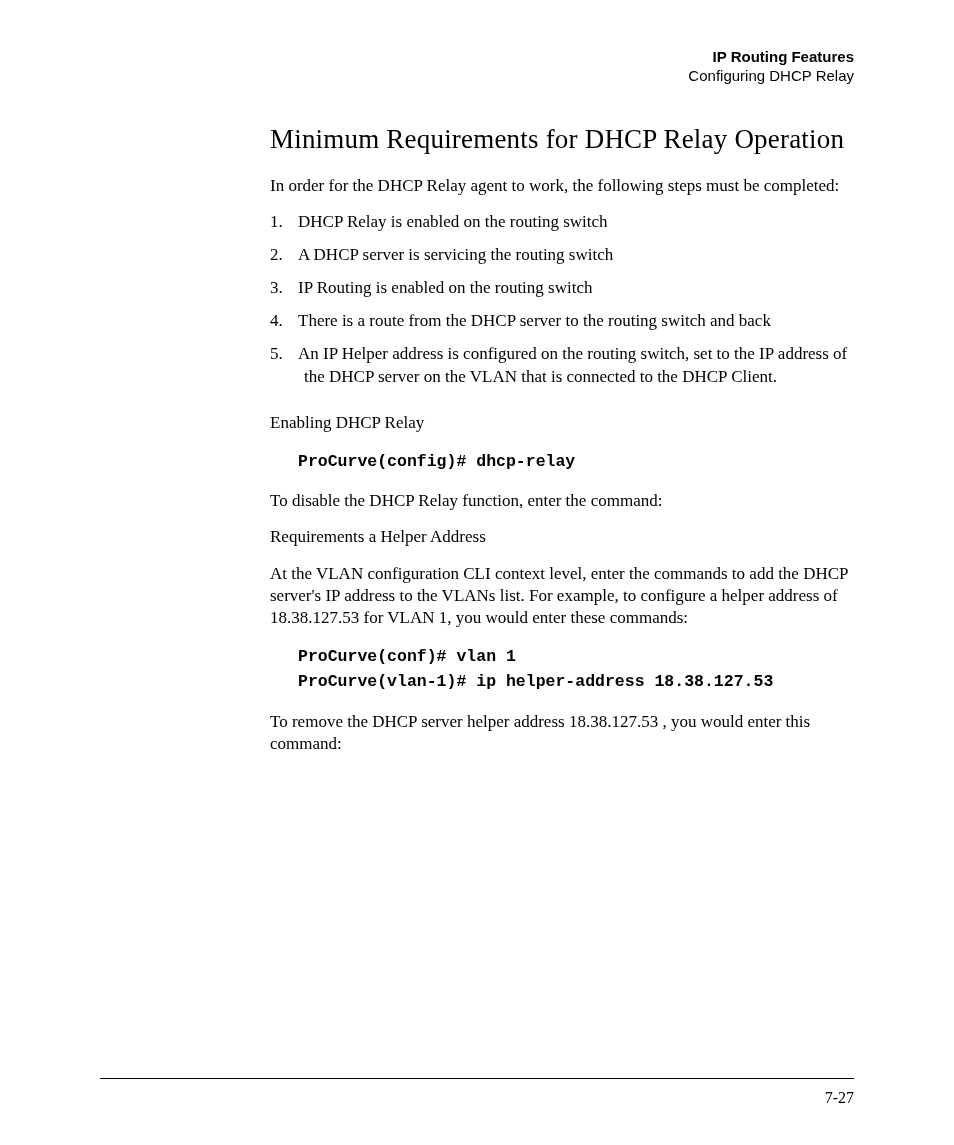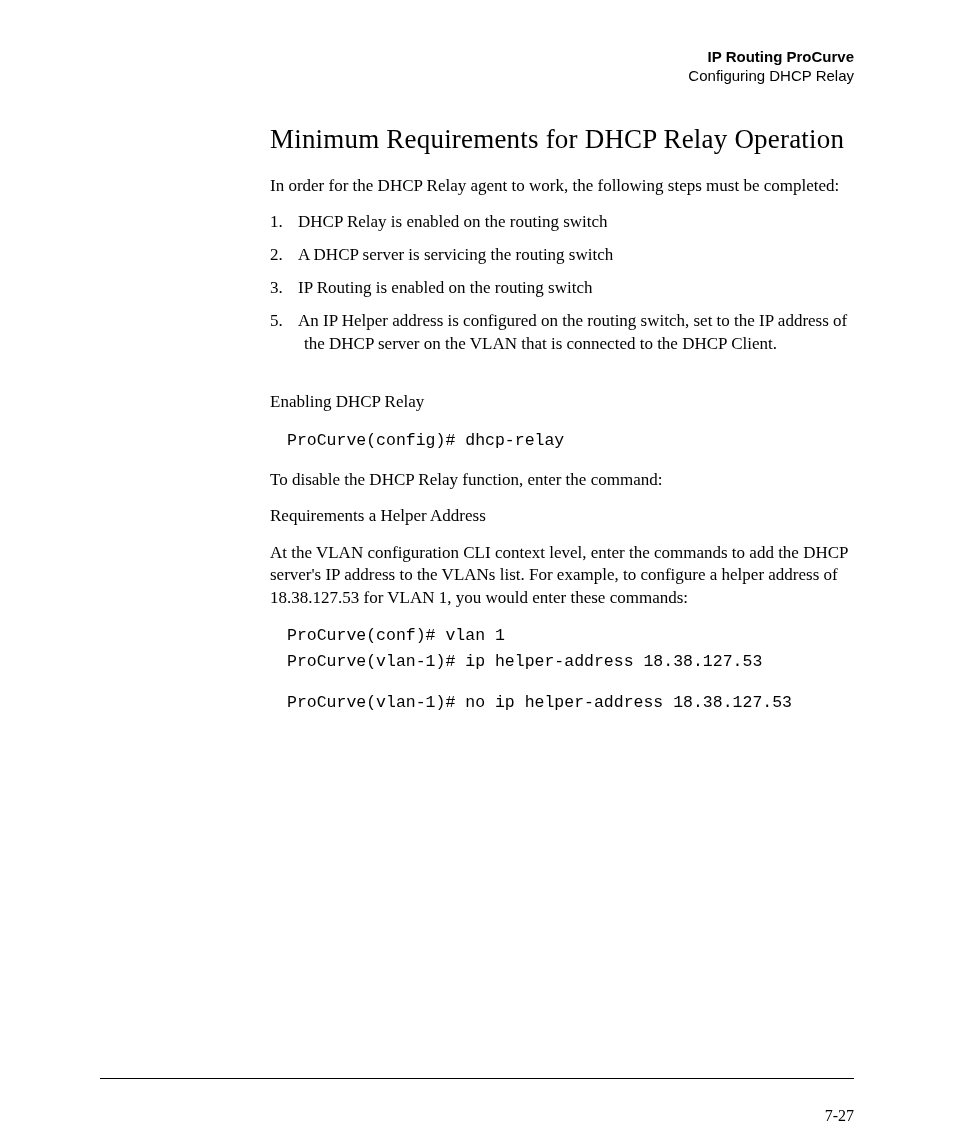"IP Routing ProCurve" div.rh-bold { text: ProCurve -> Features }
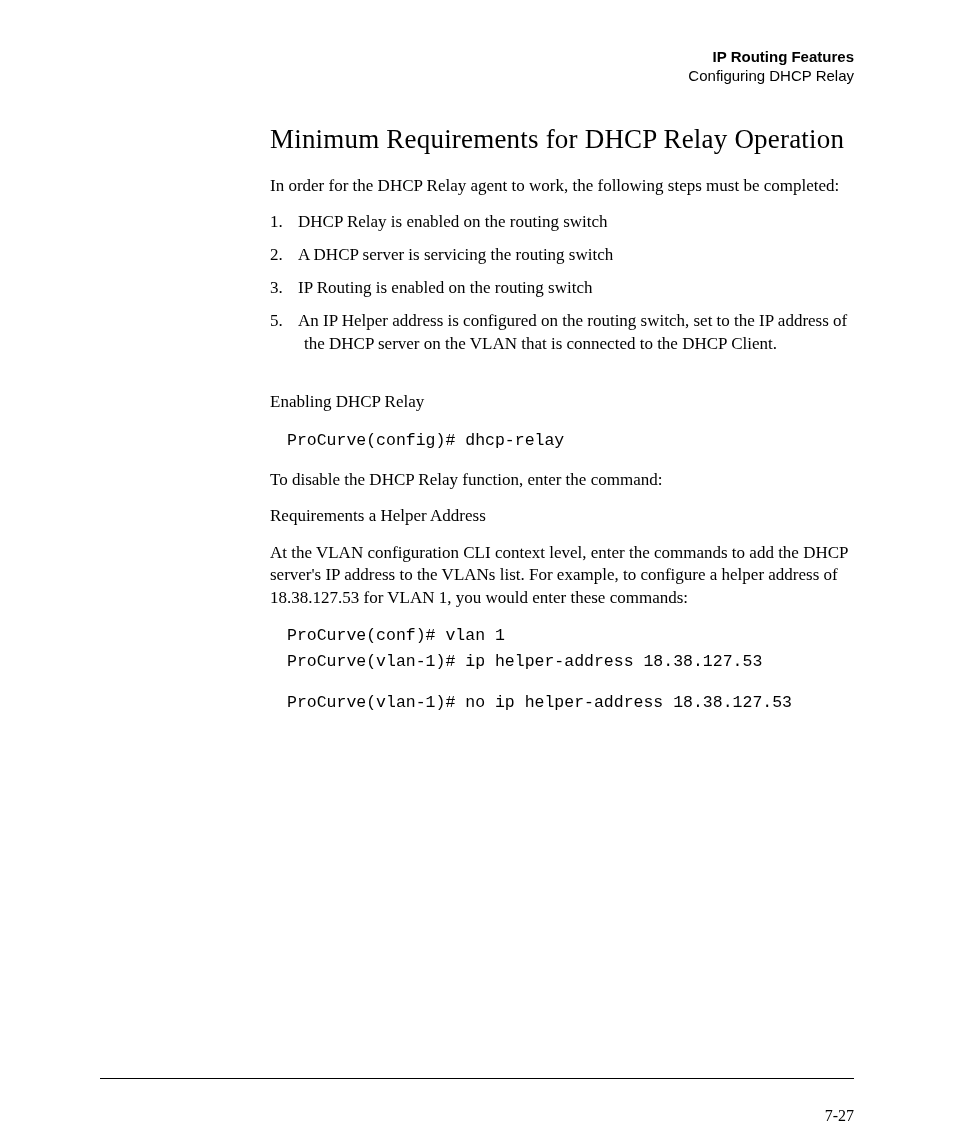"1. DHCP Relay is enabled" ol.req-list { margin: 0 0 36px 0 -> 0 0 24px 0 }
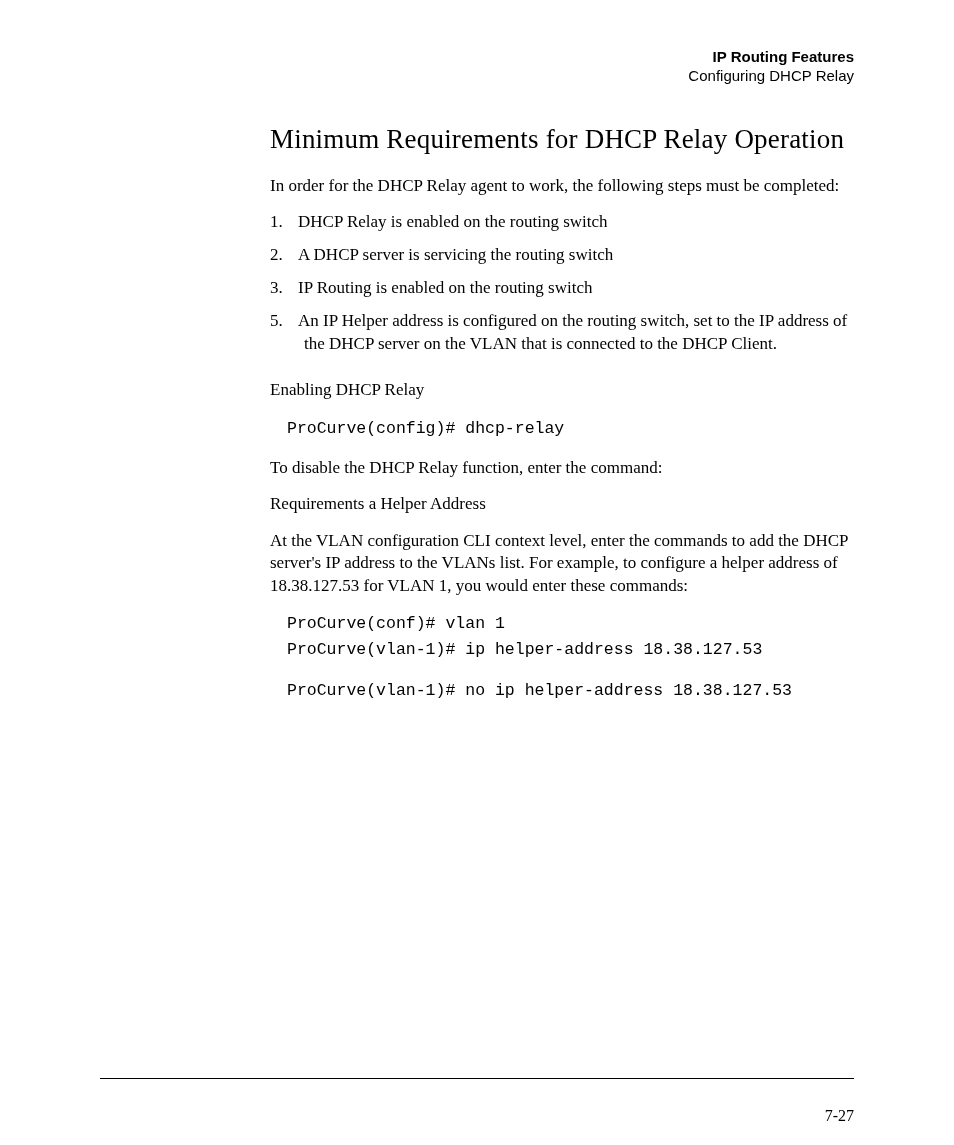"4. There is a route" li { html: none -> <li><span>4.</span><span>There is a route from the DHCP server to the routing switch and back</span></li> }
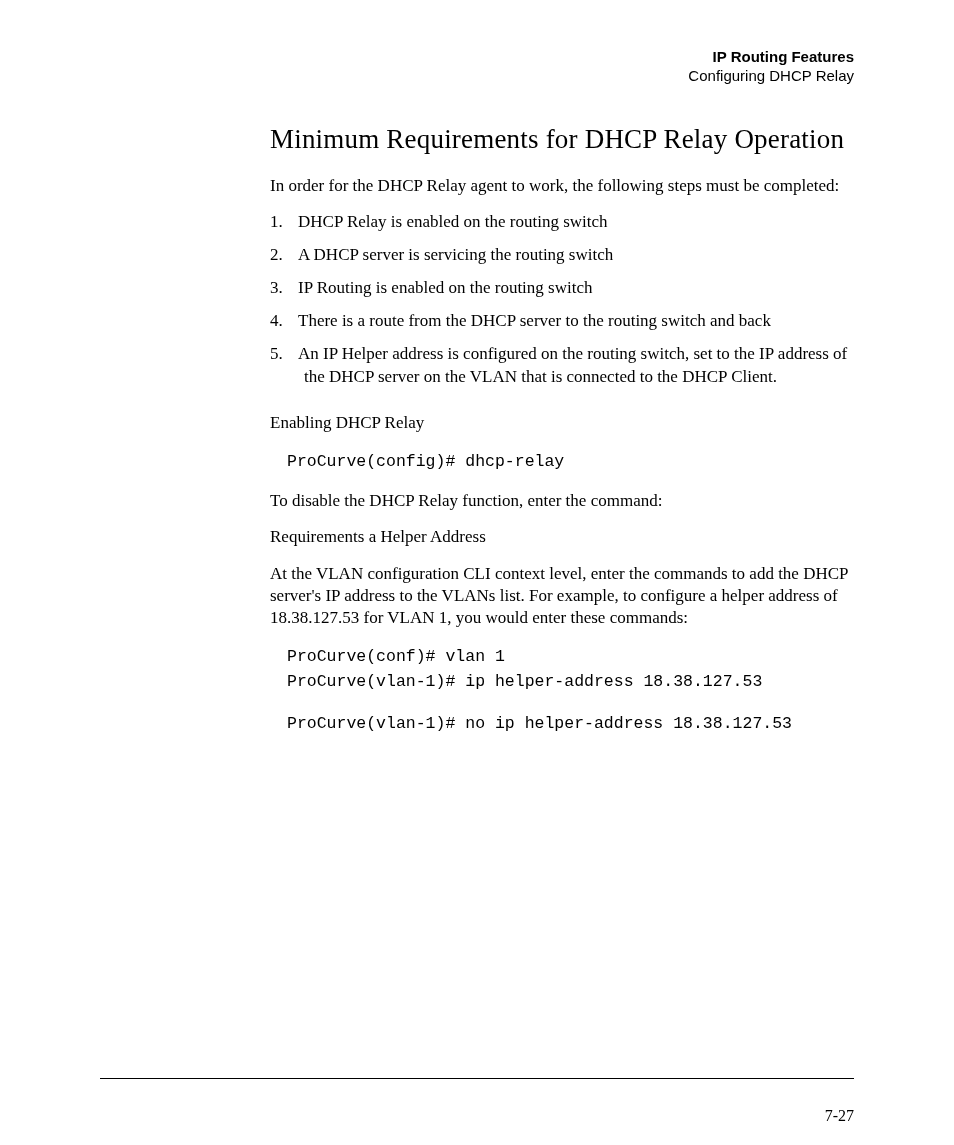"ProCurve(config)# dhcp-relay" pre.cmd { font-weight: none -> bold; margin: 4px 0 16px 17px -> 4px 0 16px 28px }
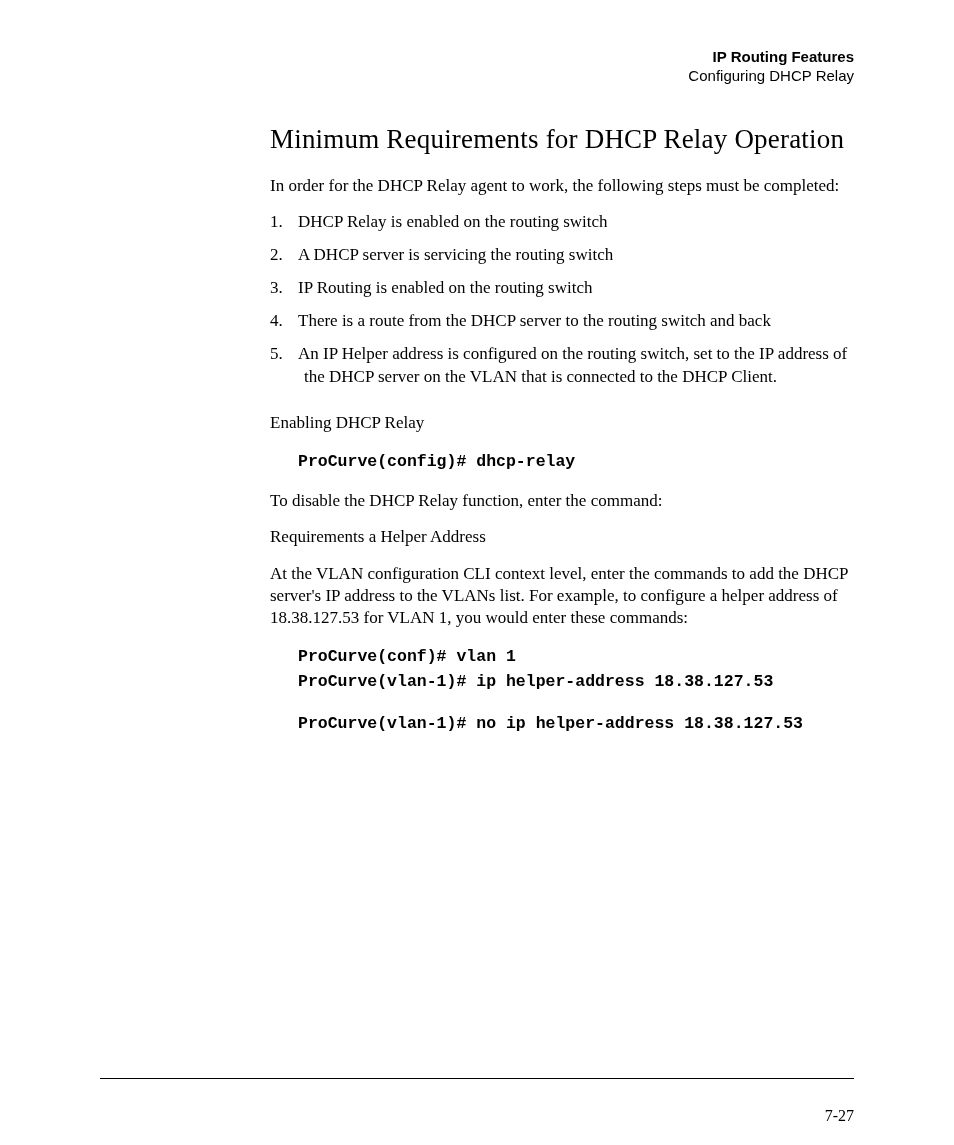"To remove the DHCP server" p.body { html: none -> <p>To remove the DHCP server helper address 18.38.127.53 , you would enter this command:</p> }
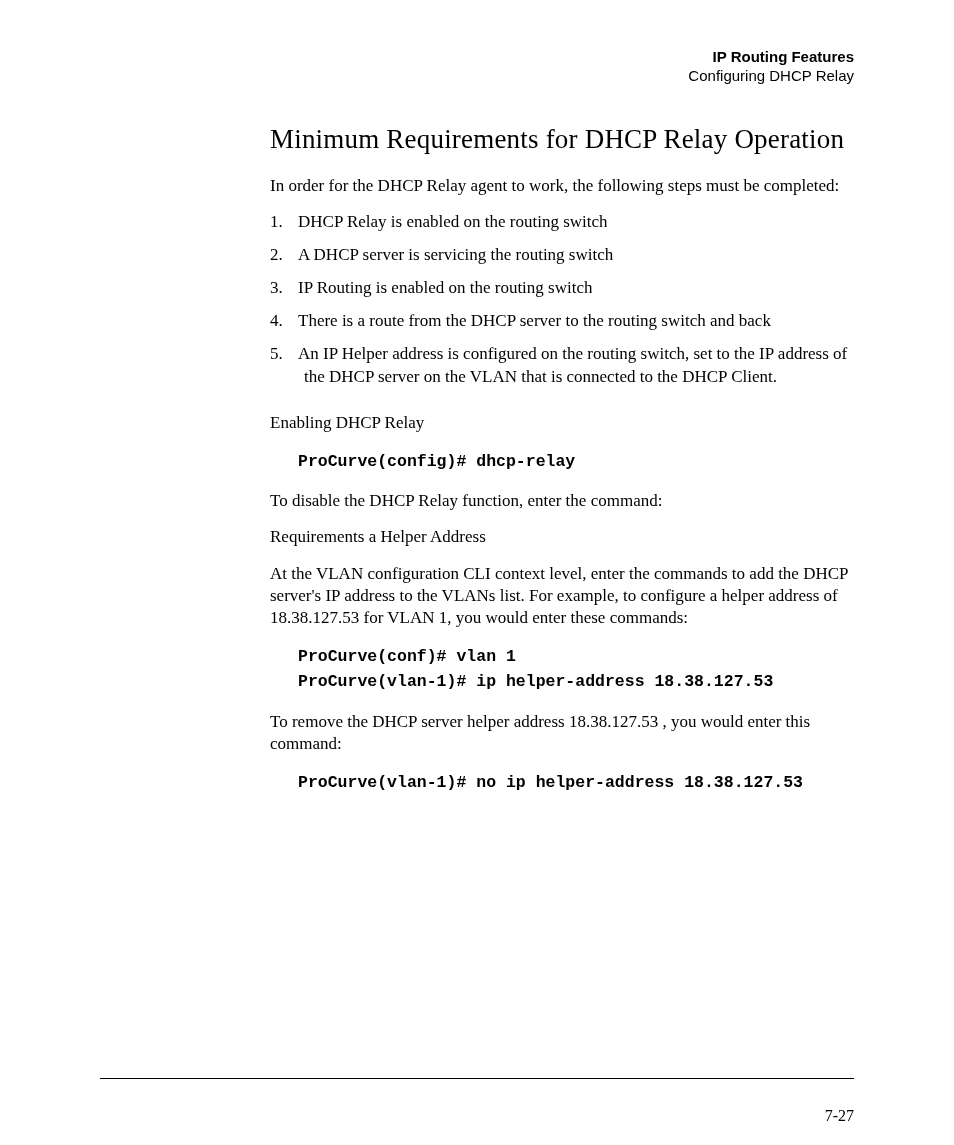"ProCurve(vlan-1)# no ip helper-address" pre.cmd { html: <pre>ProCurve(vlan-1)# no ip helper-address 18.38.127.53</pre> -> none }
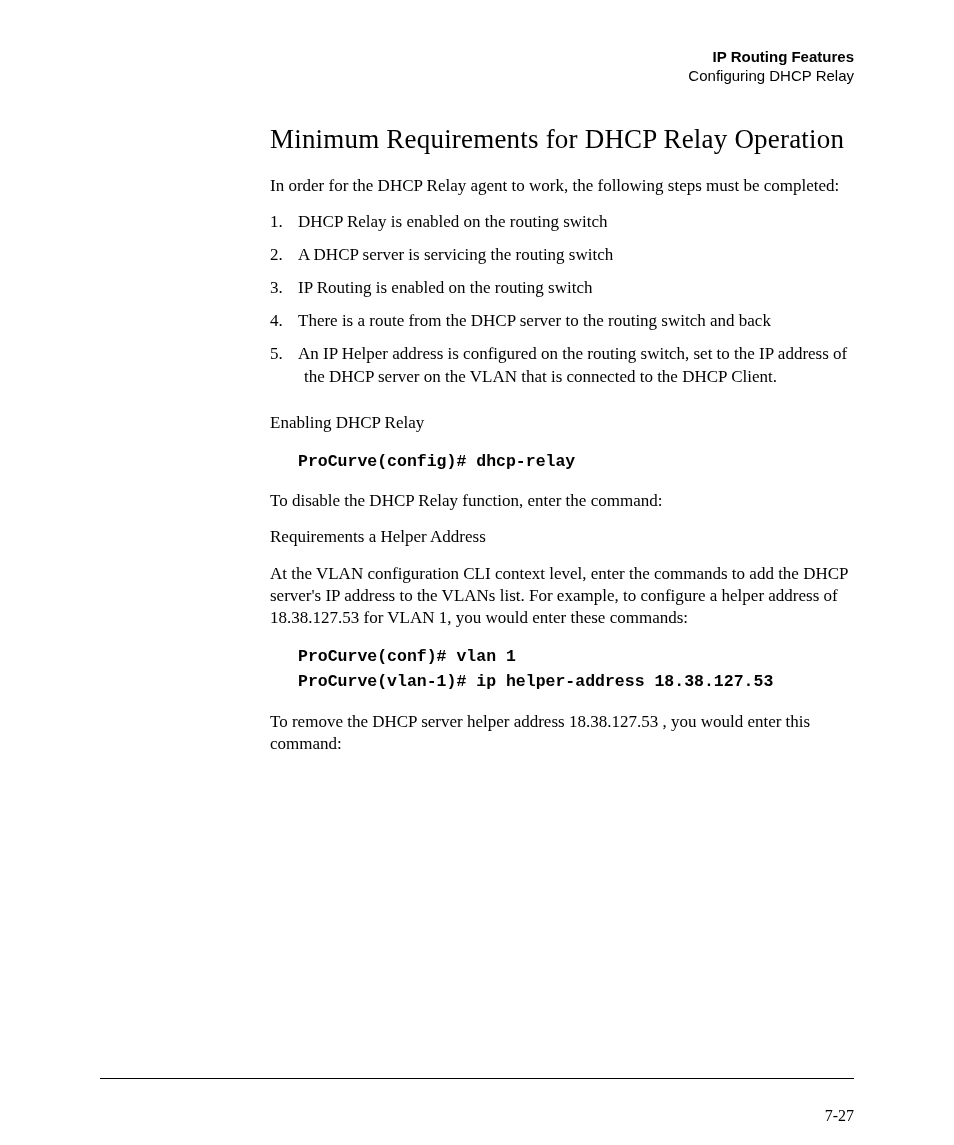"7-27" .page-num { bottom: 20px -> 38px }
